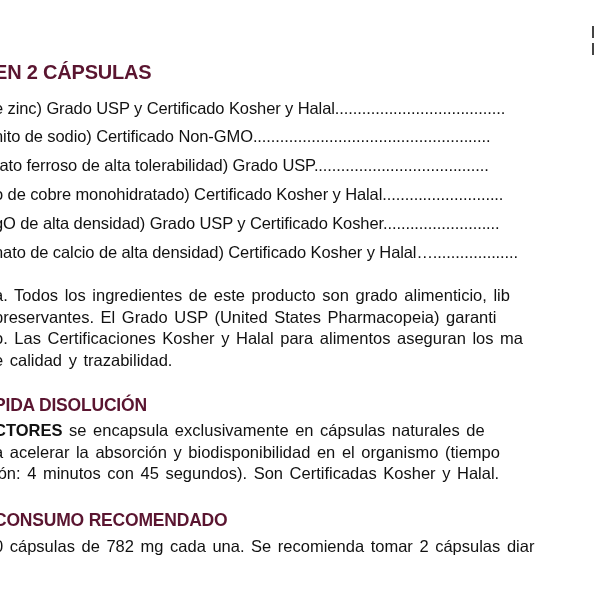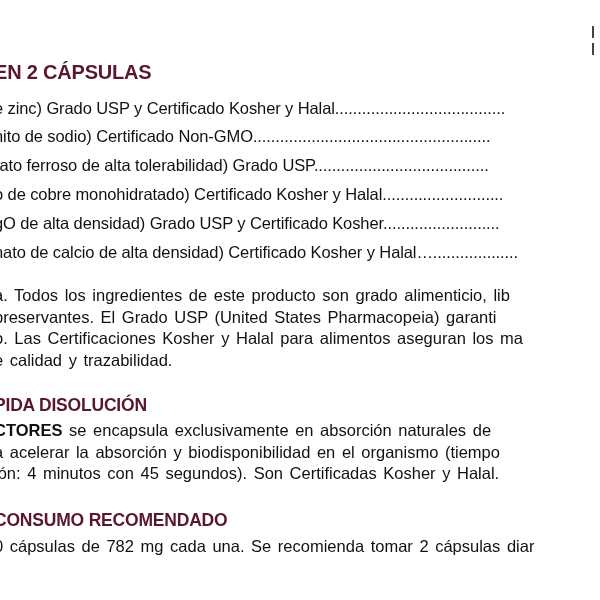"se encapsula exclusivamente en absorción" span { text: absorción -> cápsulas }
